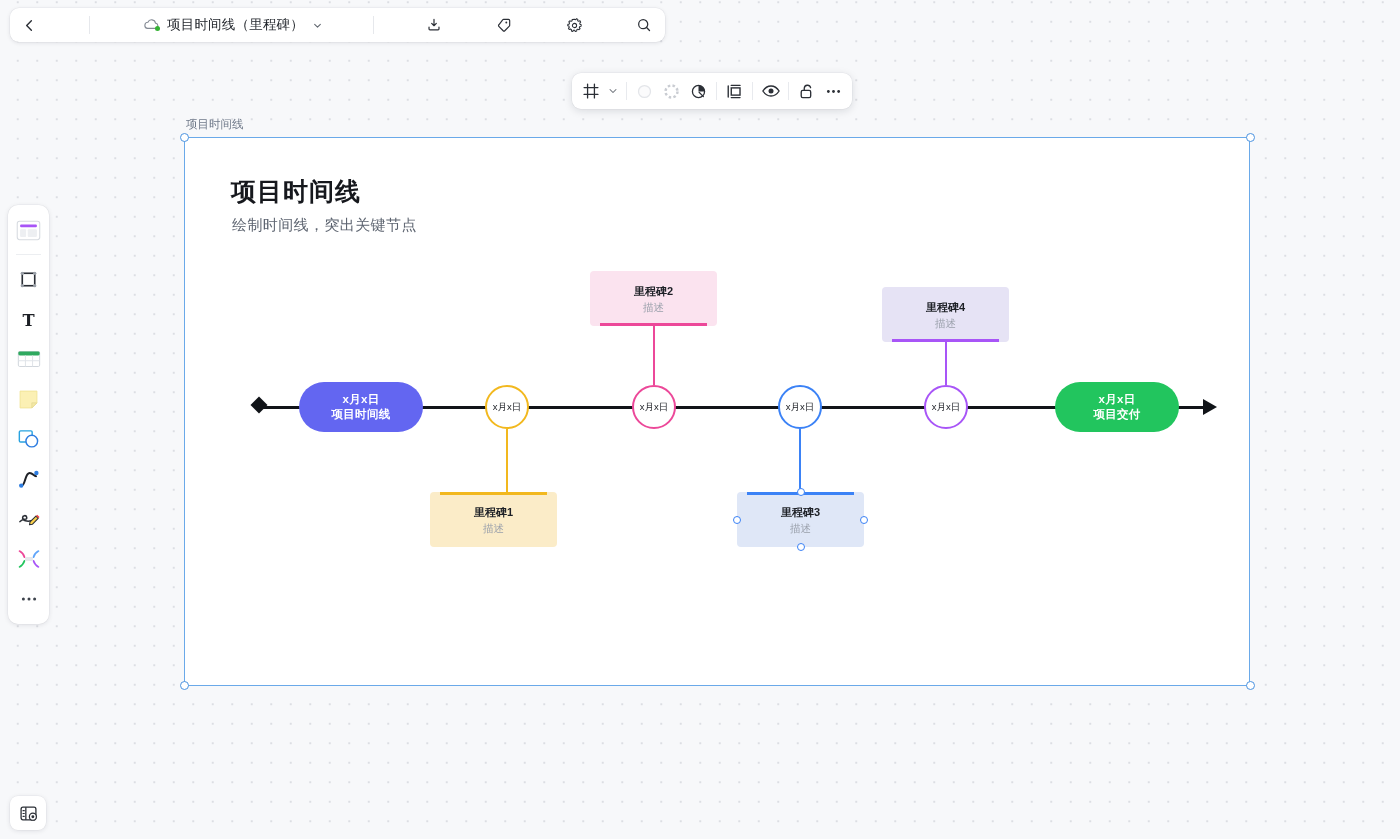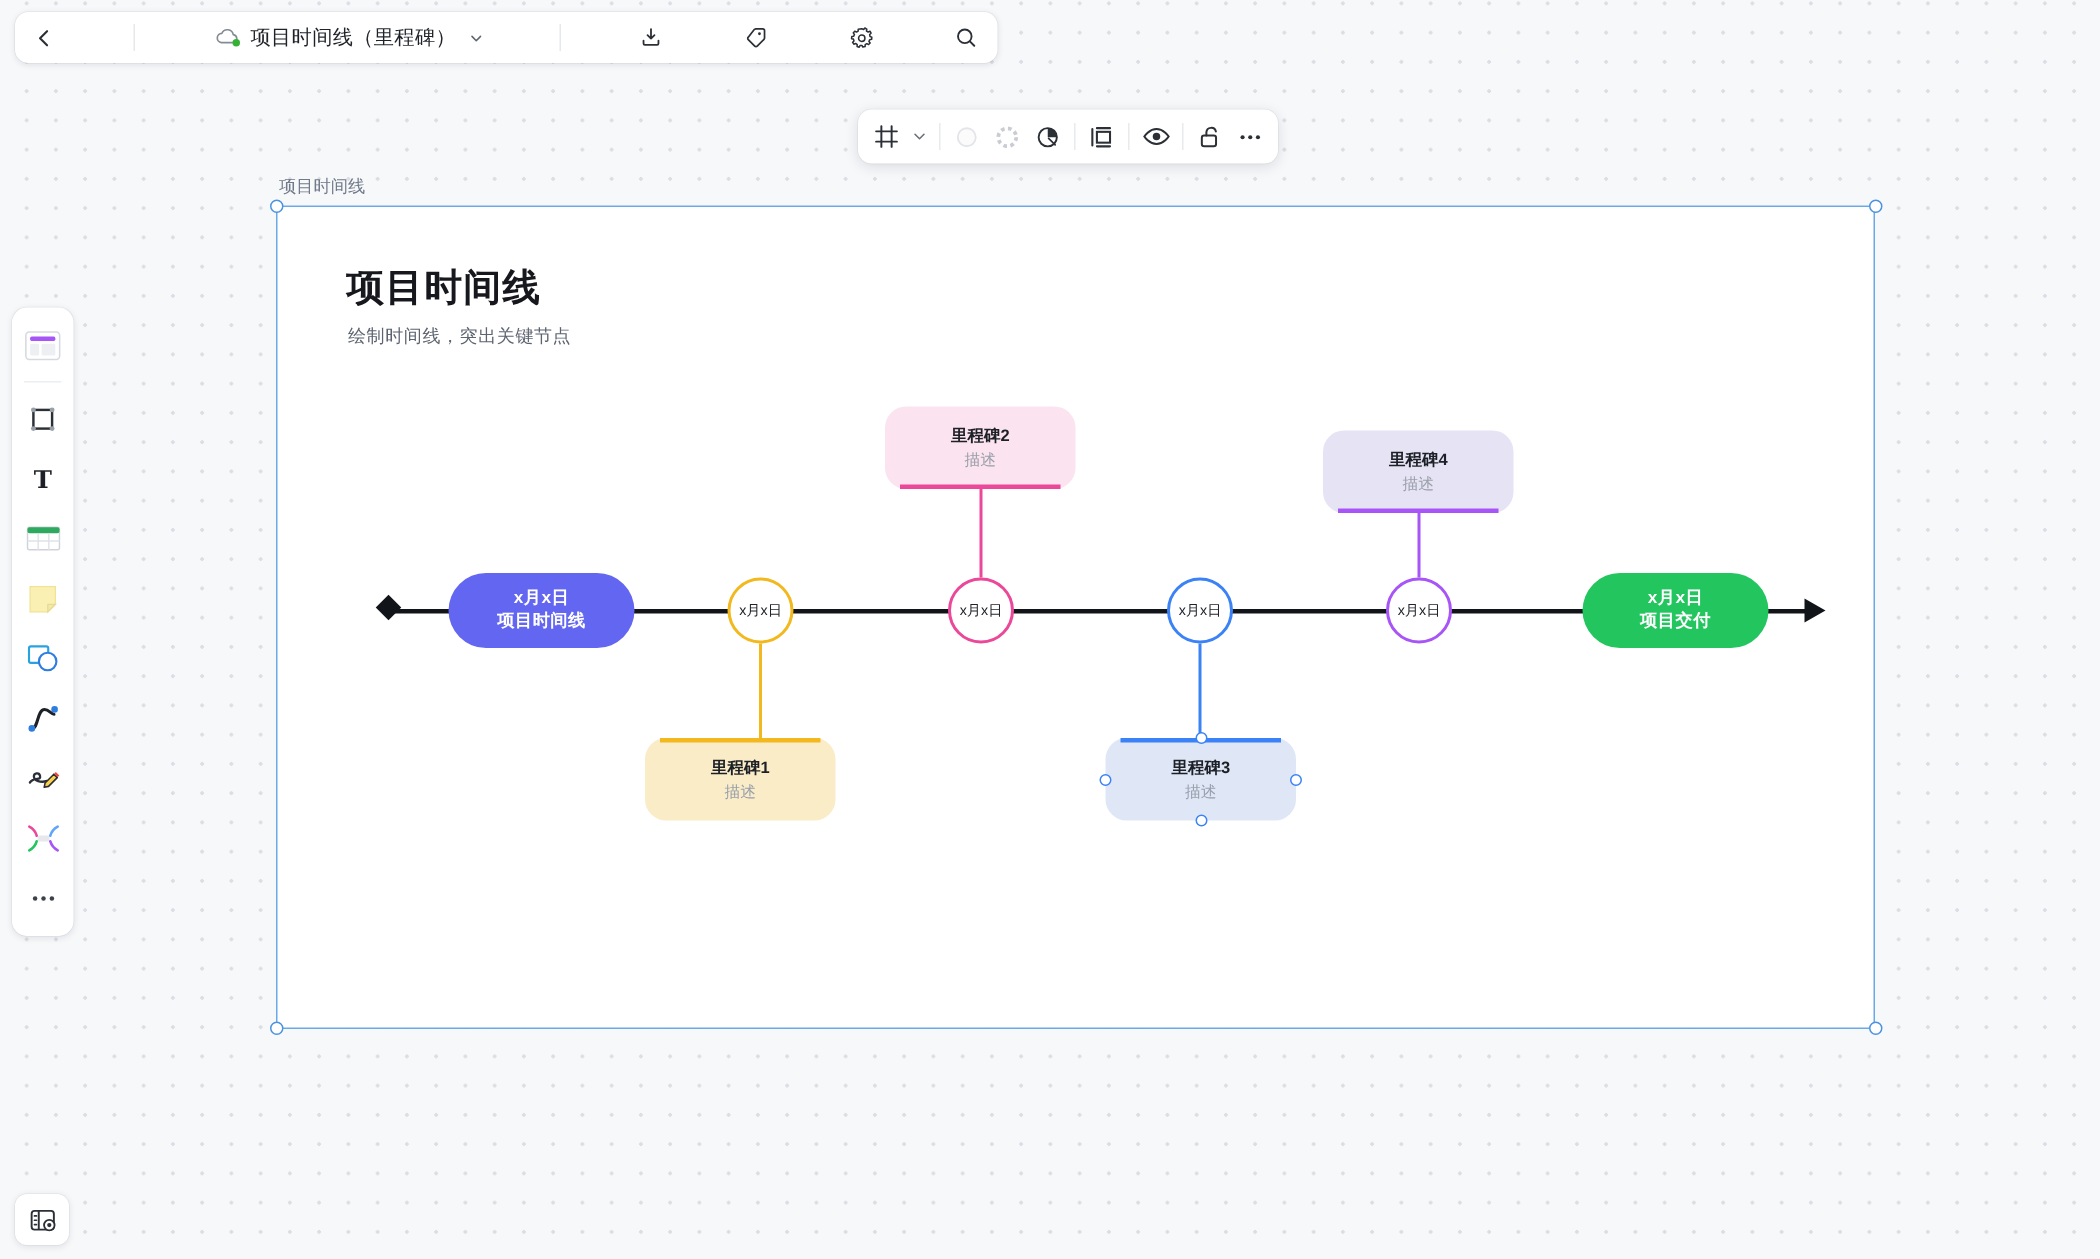"绘制时间线，突出关键节点" .d-sub { font-size: 12px -> 15px }
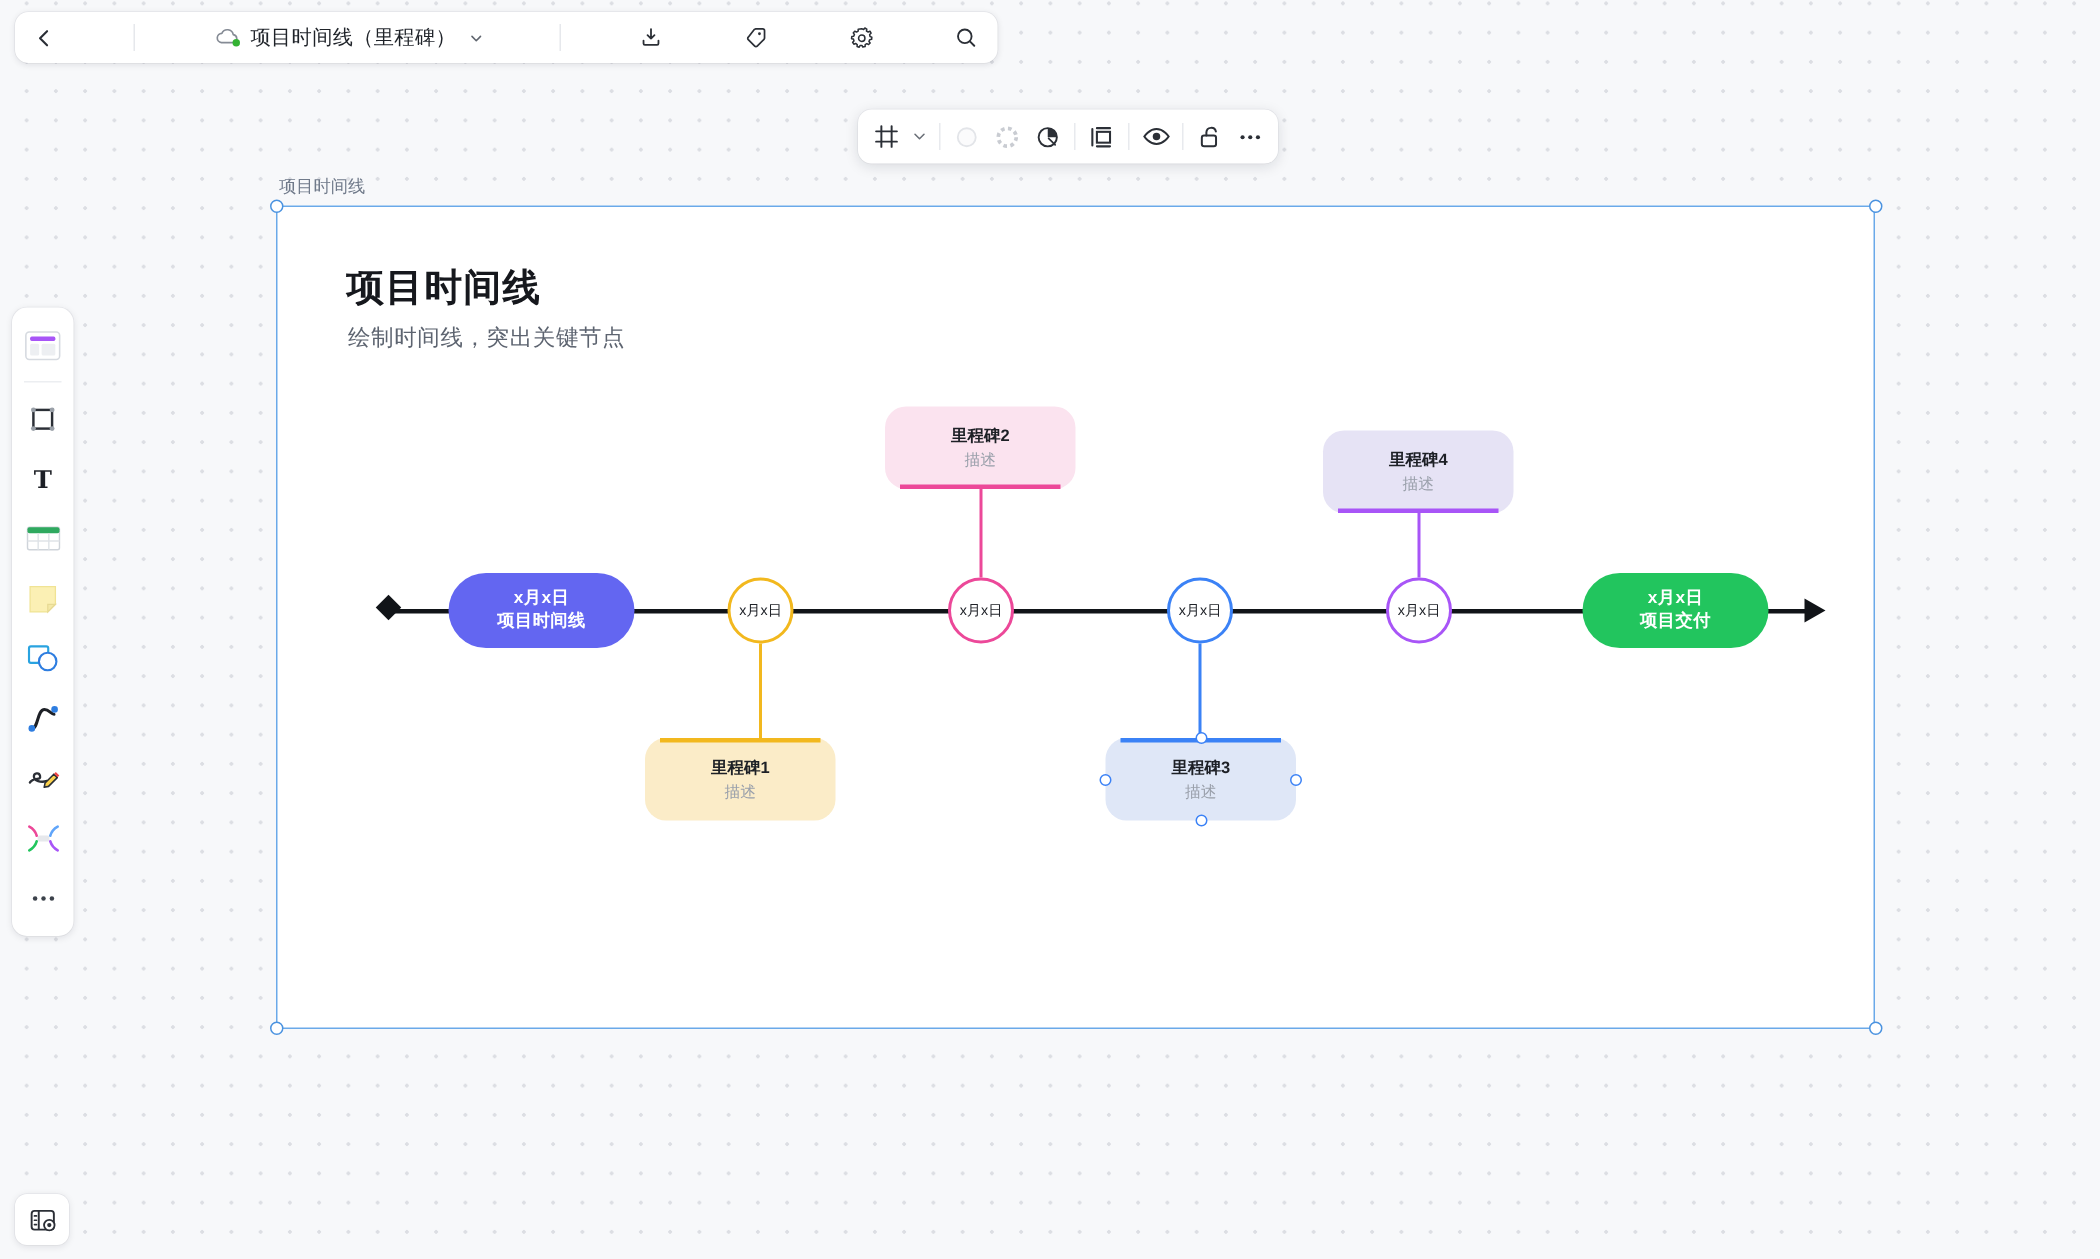"里程碑2" .mcard { border-radius: 14px -> 4px }
